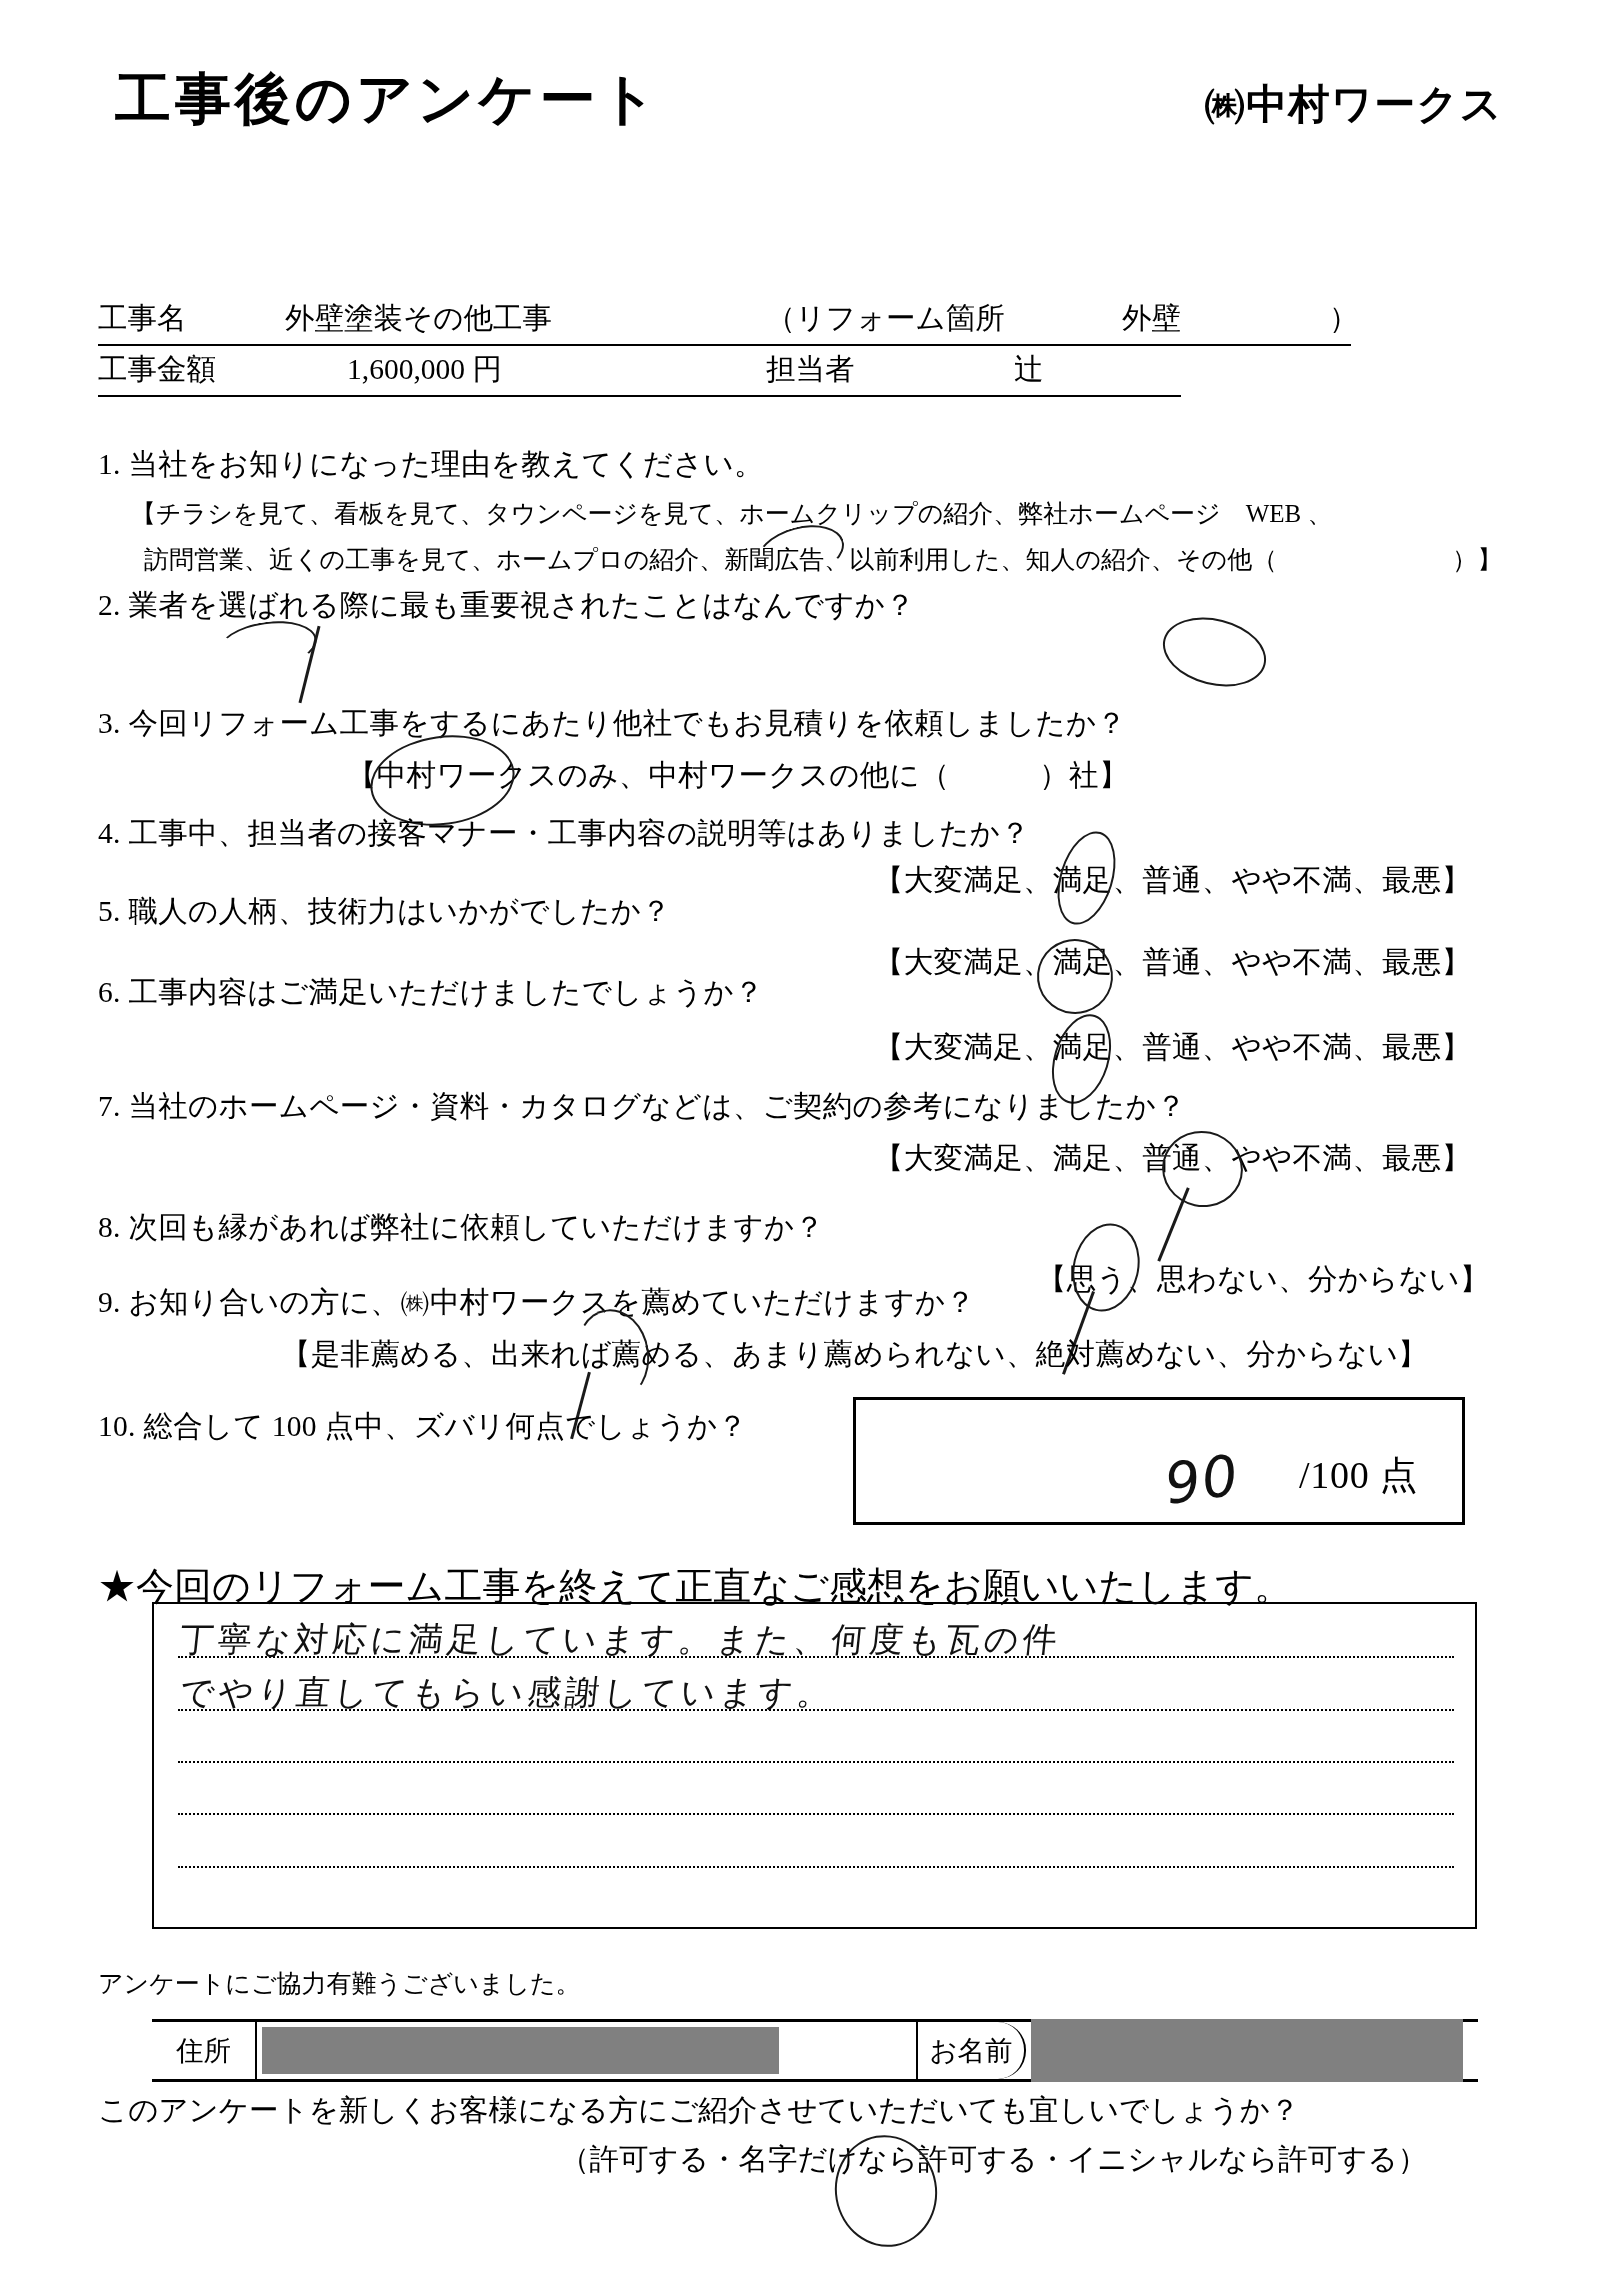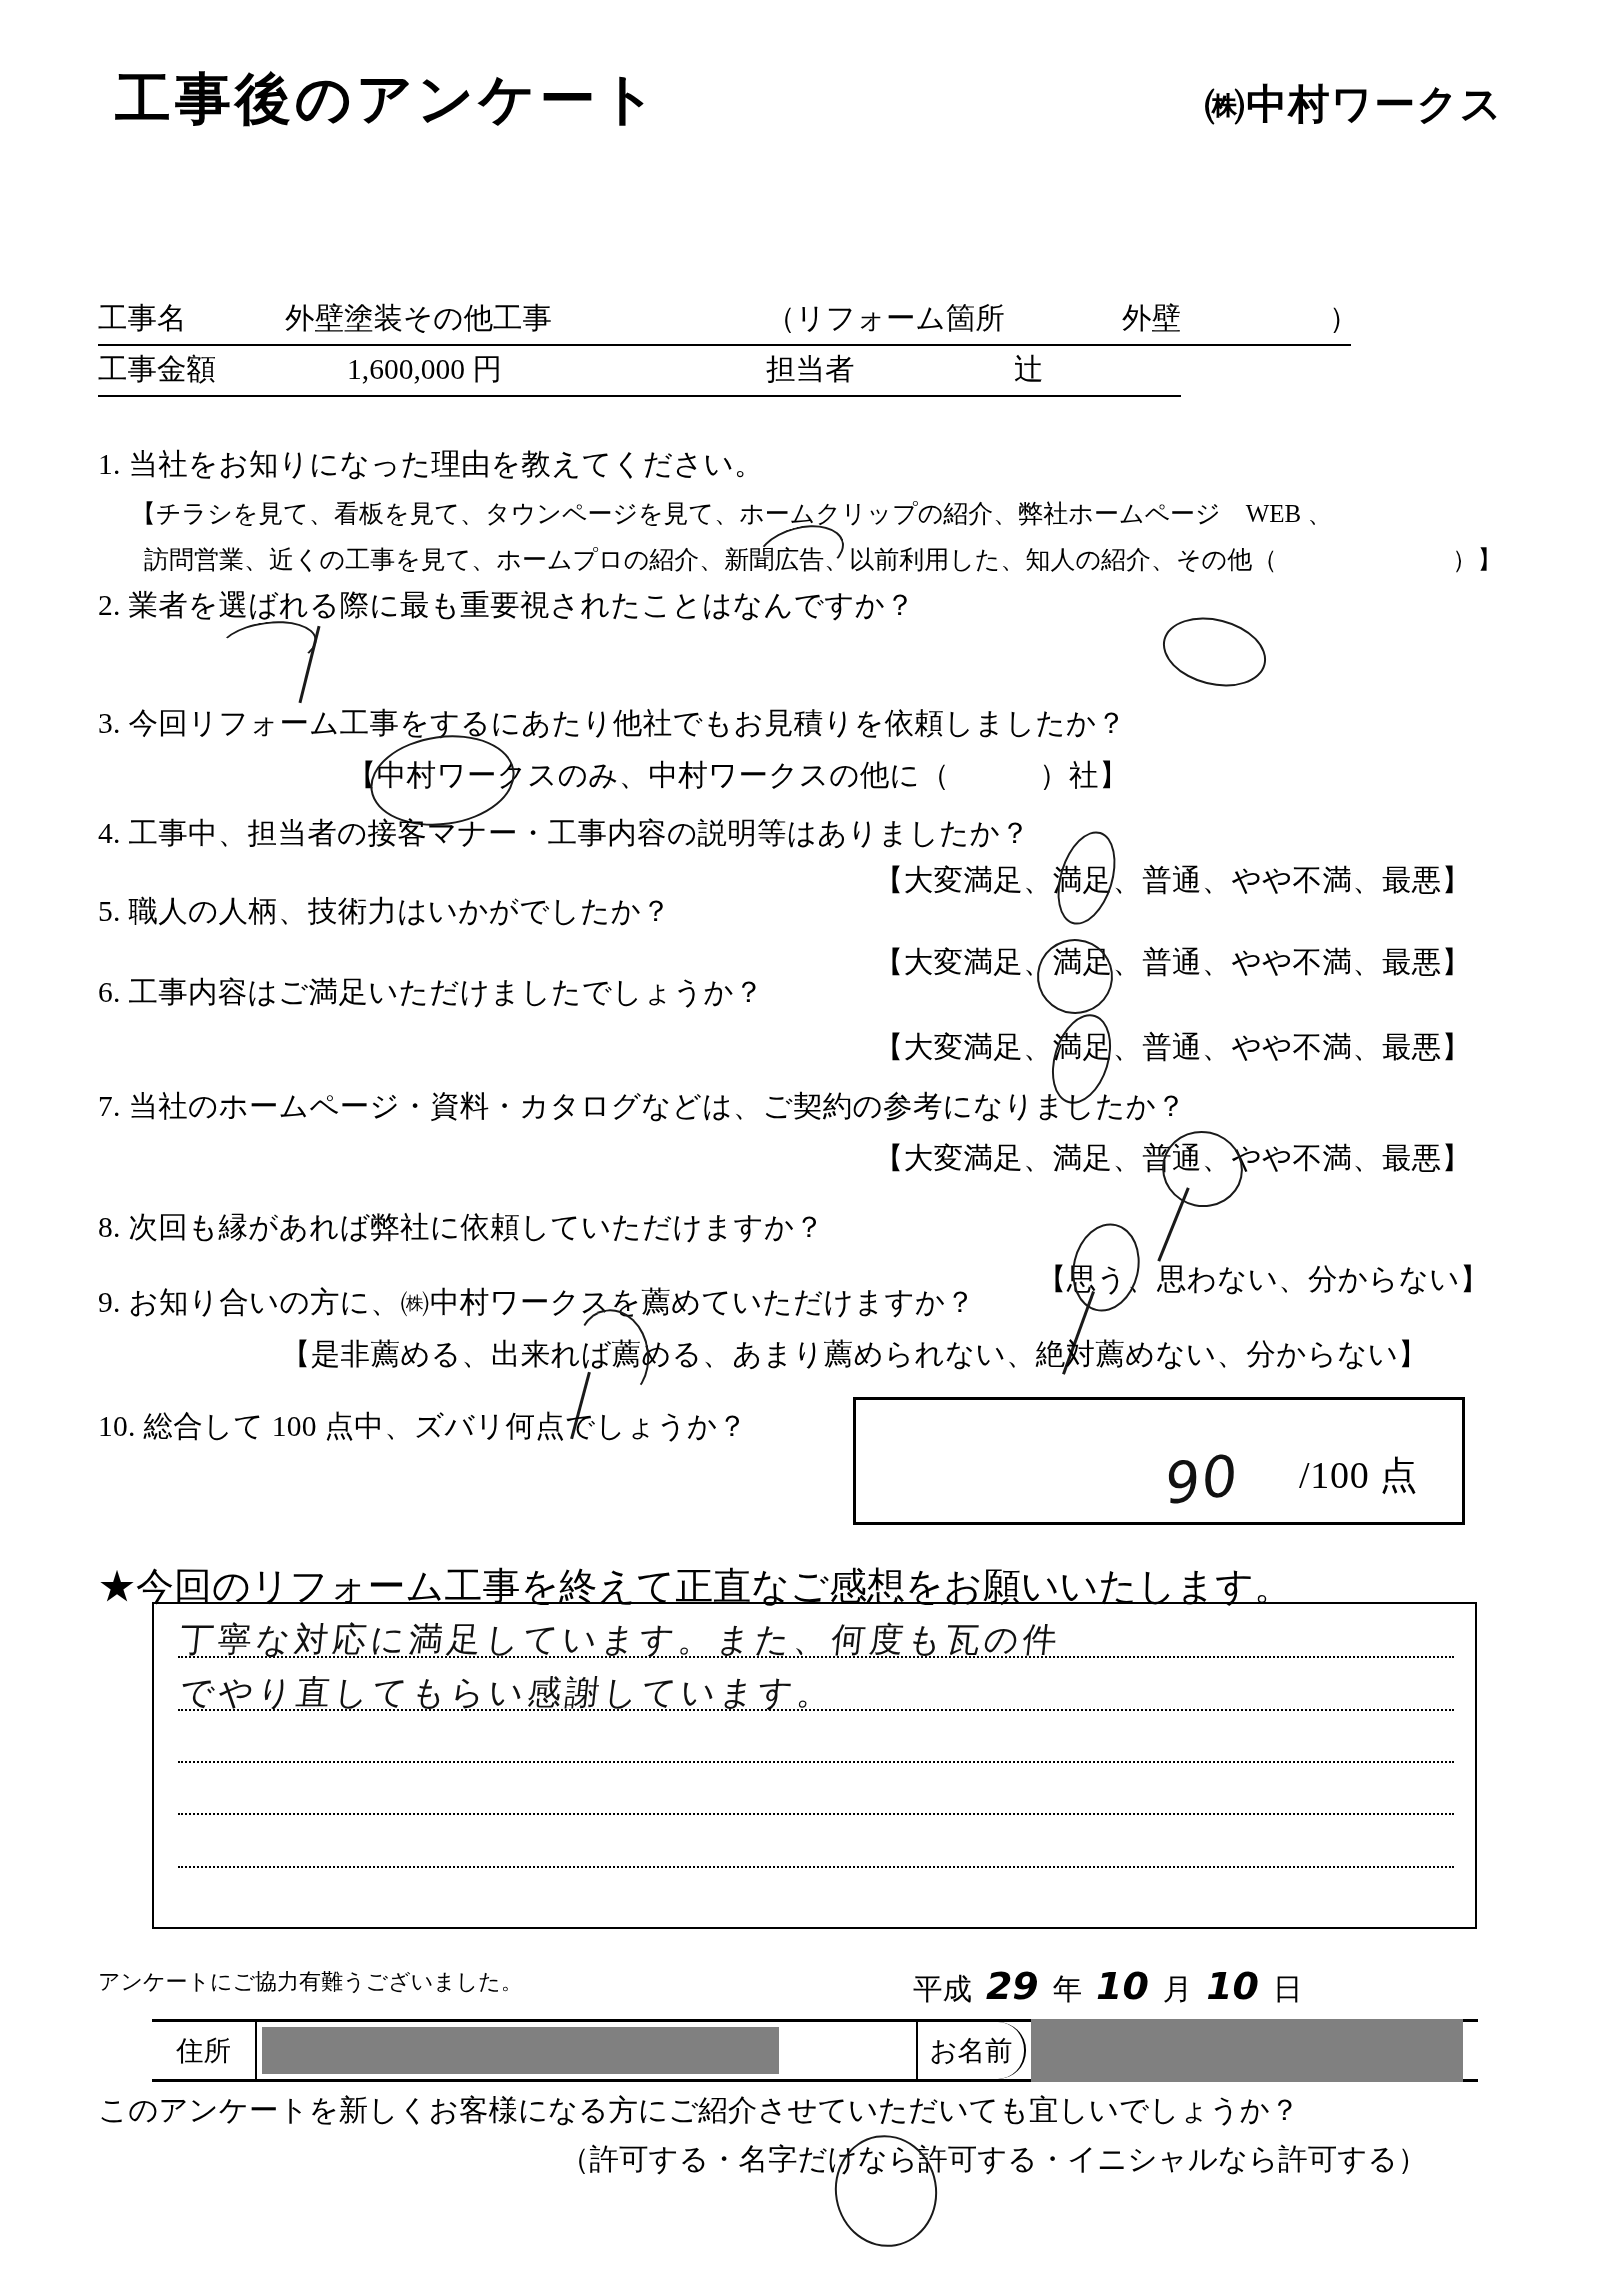"アンケートにご協力有難うございました。" .thanks { font-size: 22px -> 25px }
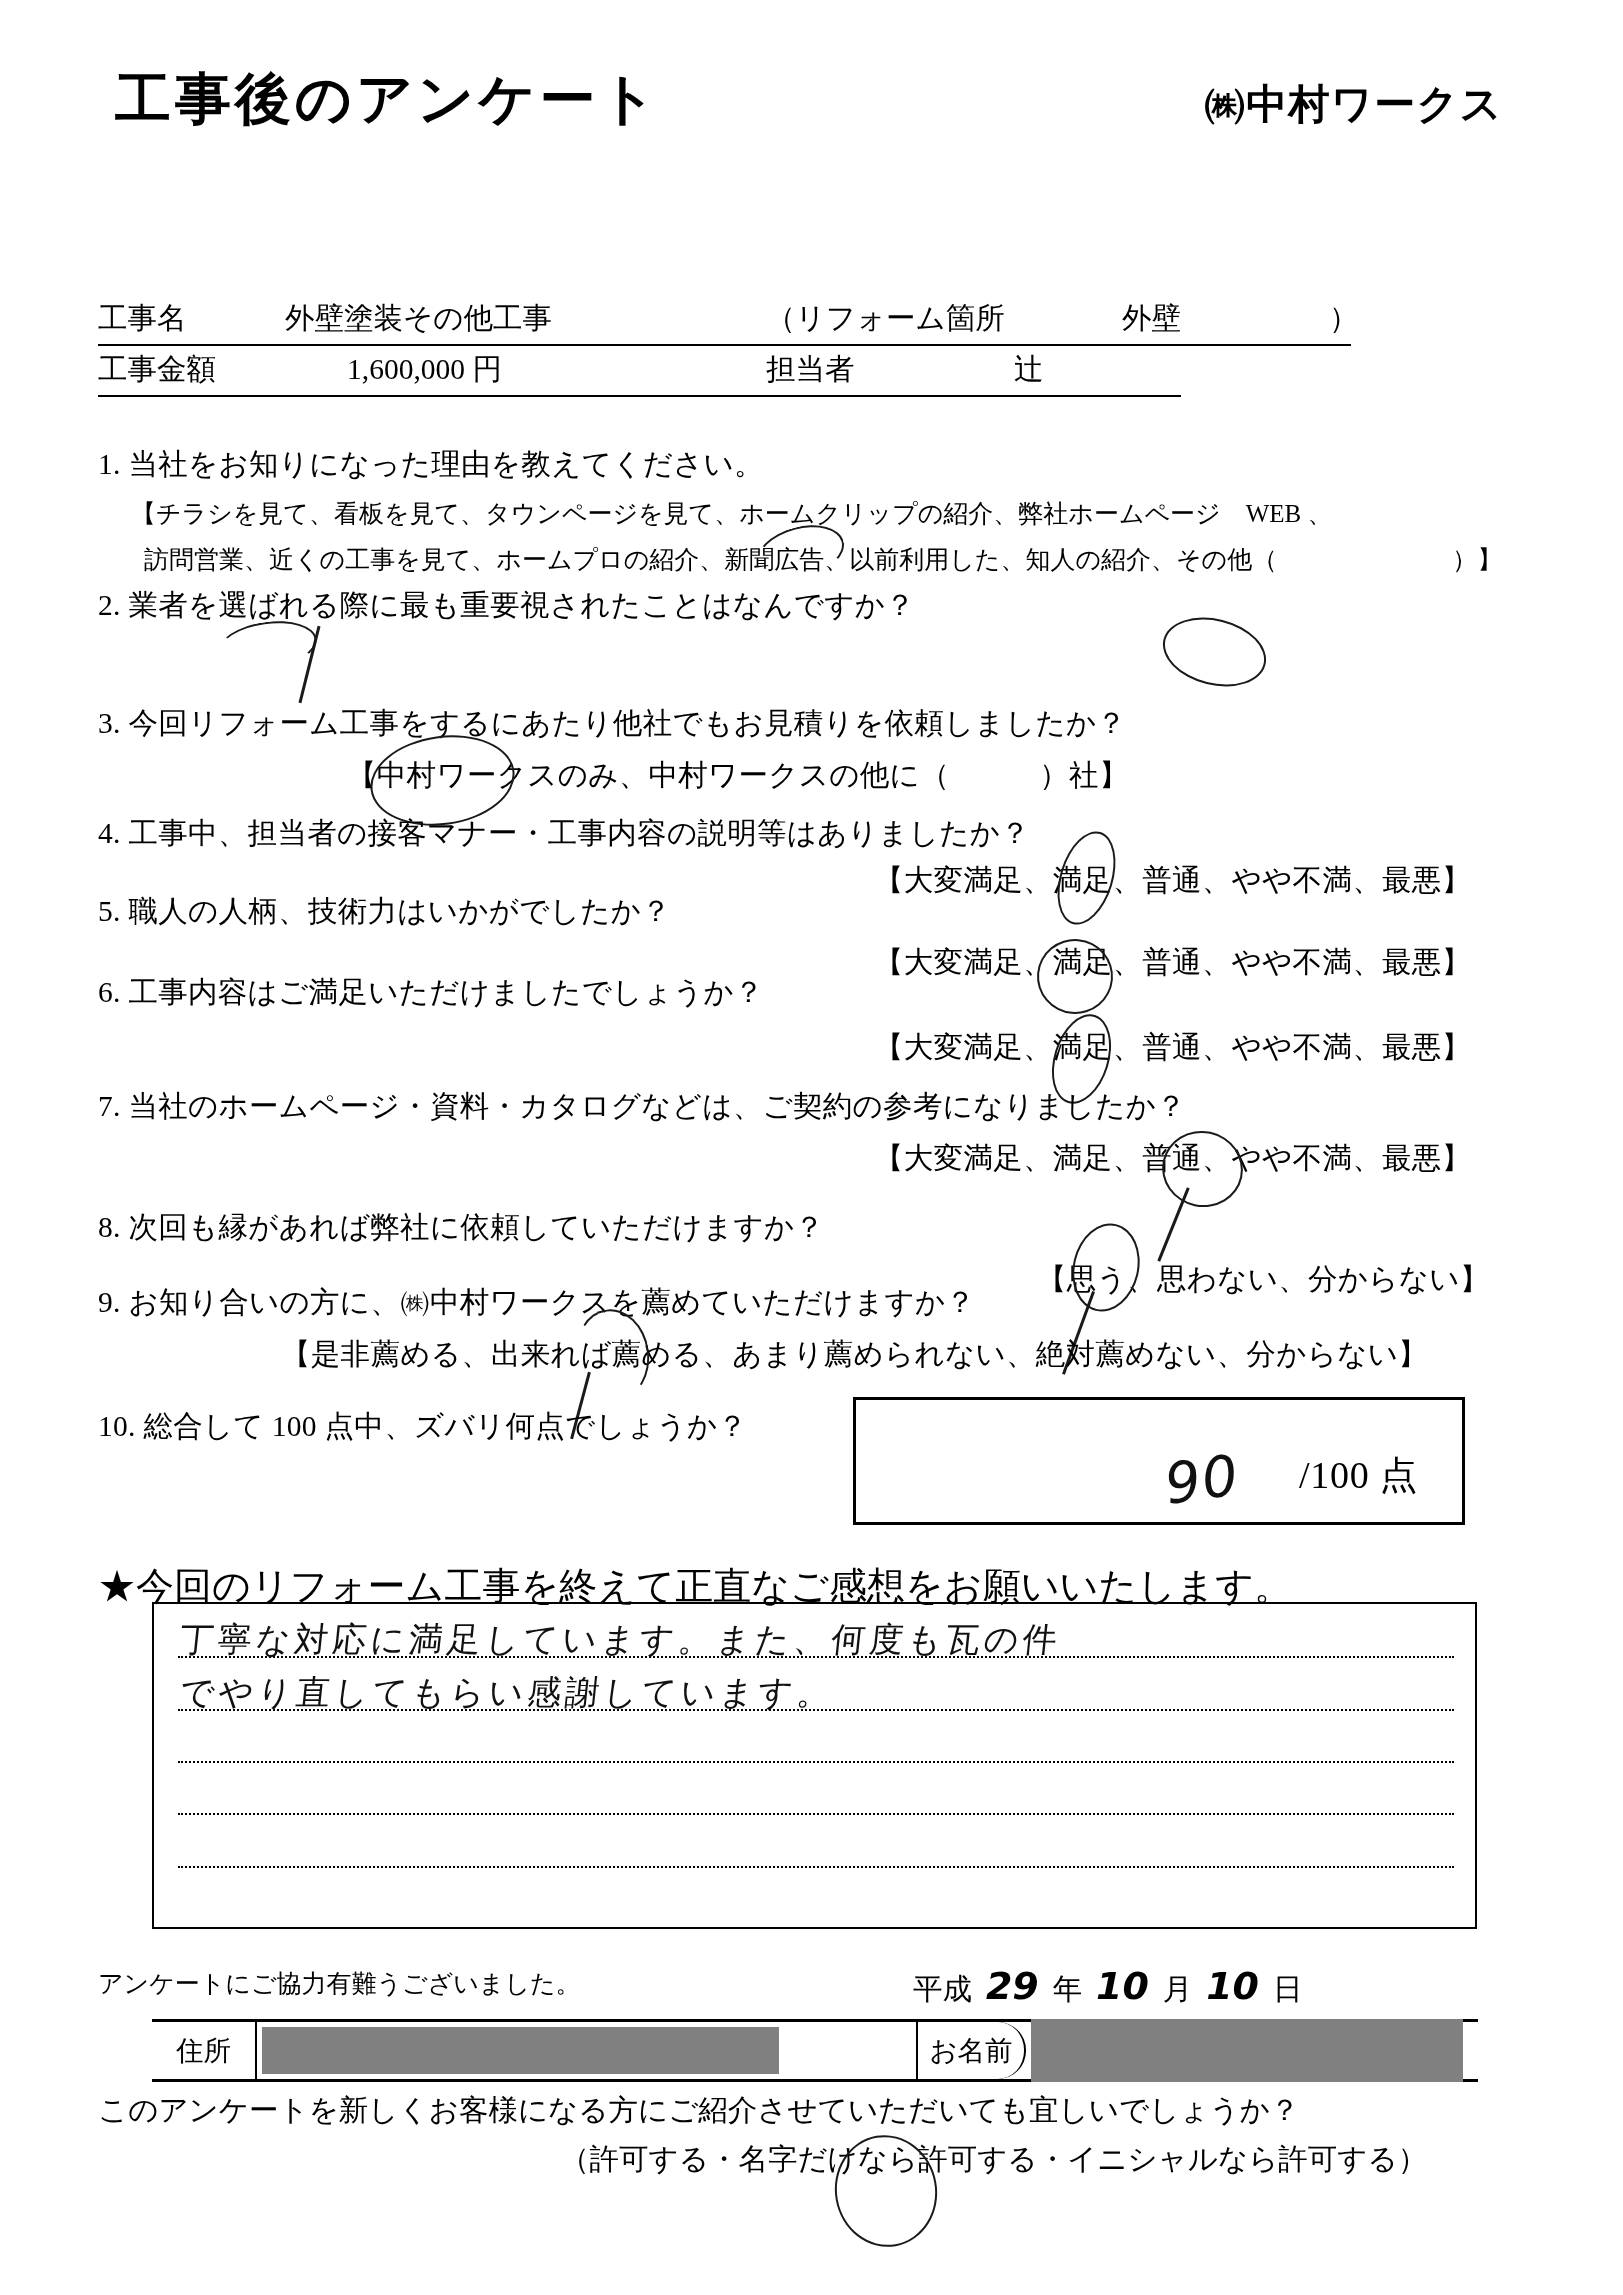"平成 29 年 10 月" div.date-line { html: <div> <span>平成</span> <span>29</span> <span>年</span> <span>10</span> <span>月</span> <span>10</span> <span>日</span> </div> -> none }
